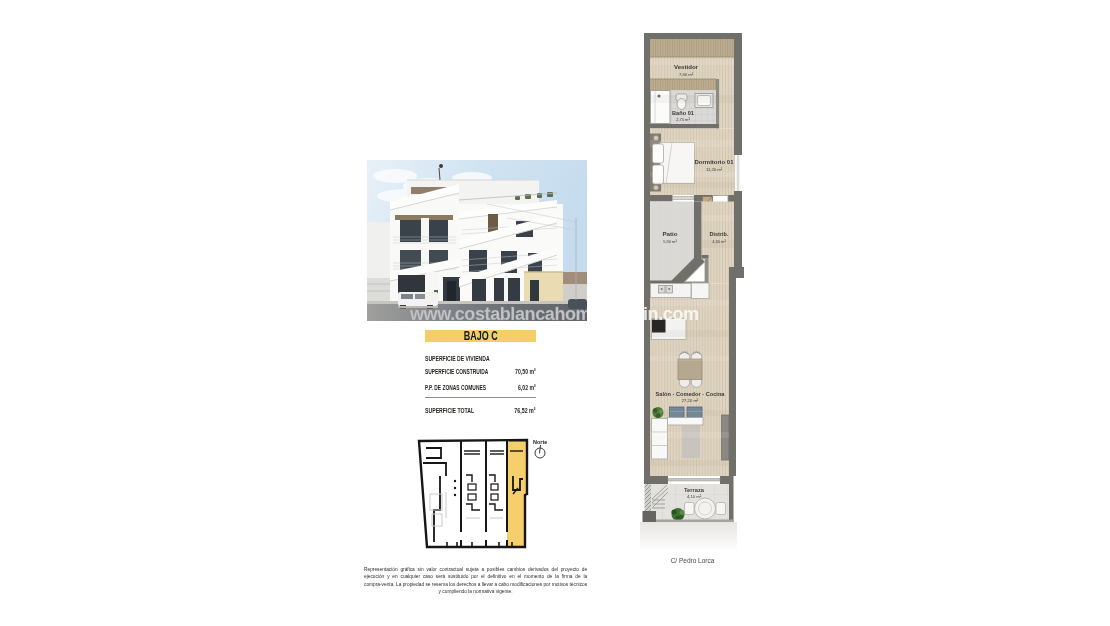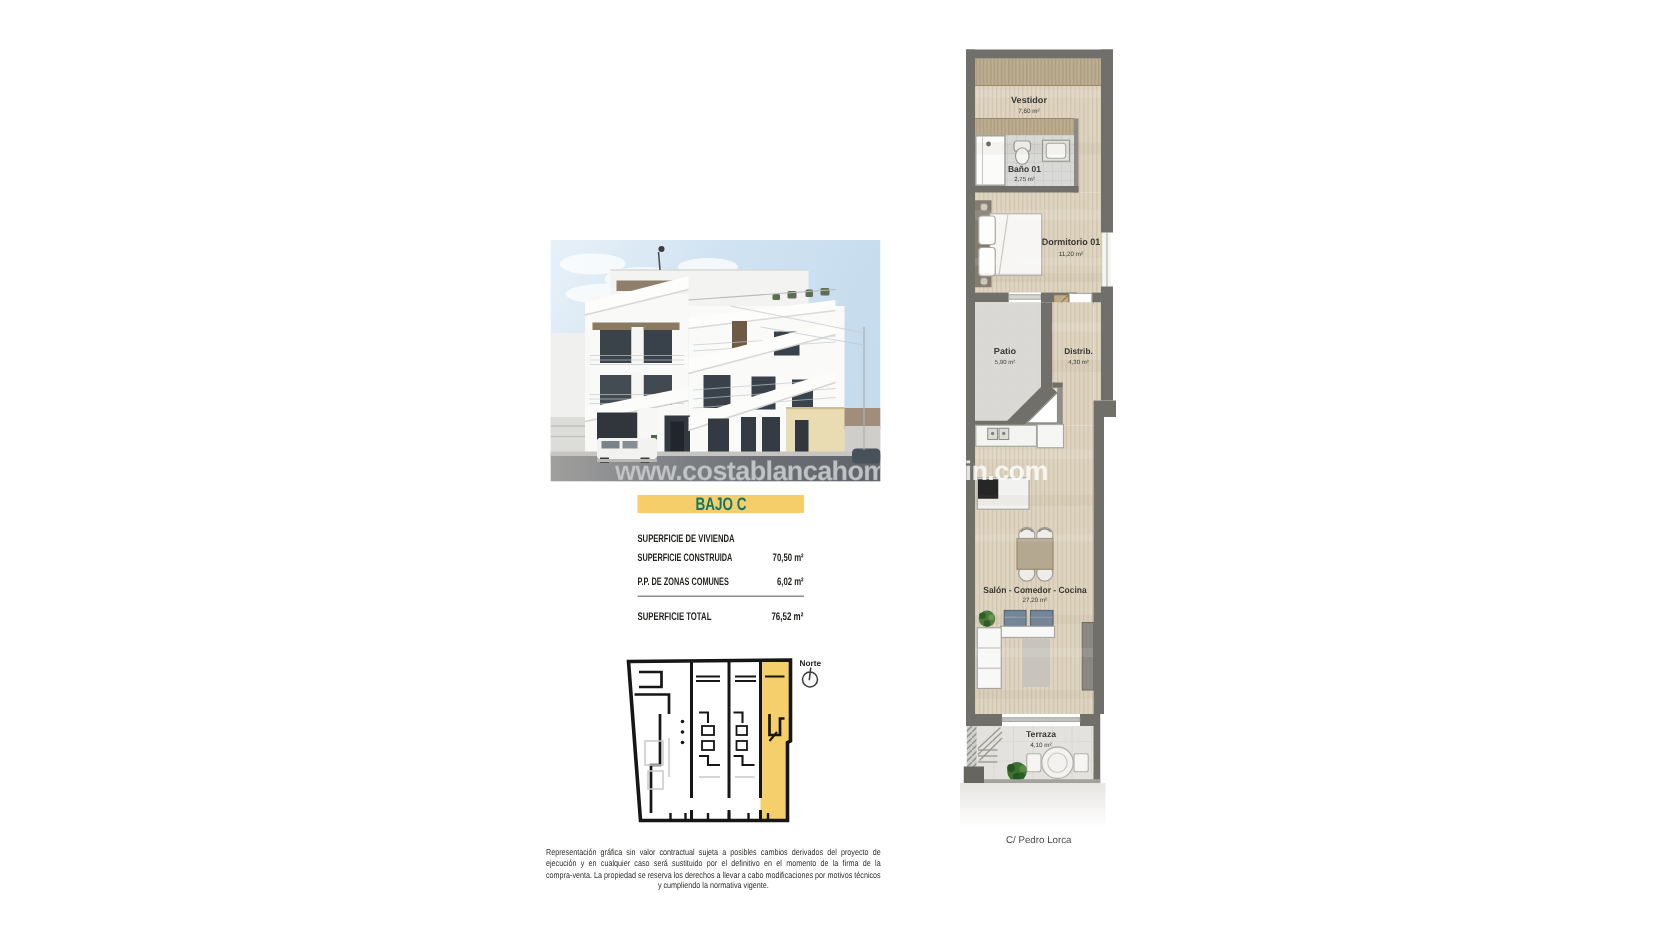"BAJO C" div.abs { color: #0f766e -> #0f172a }
